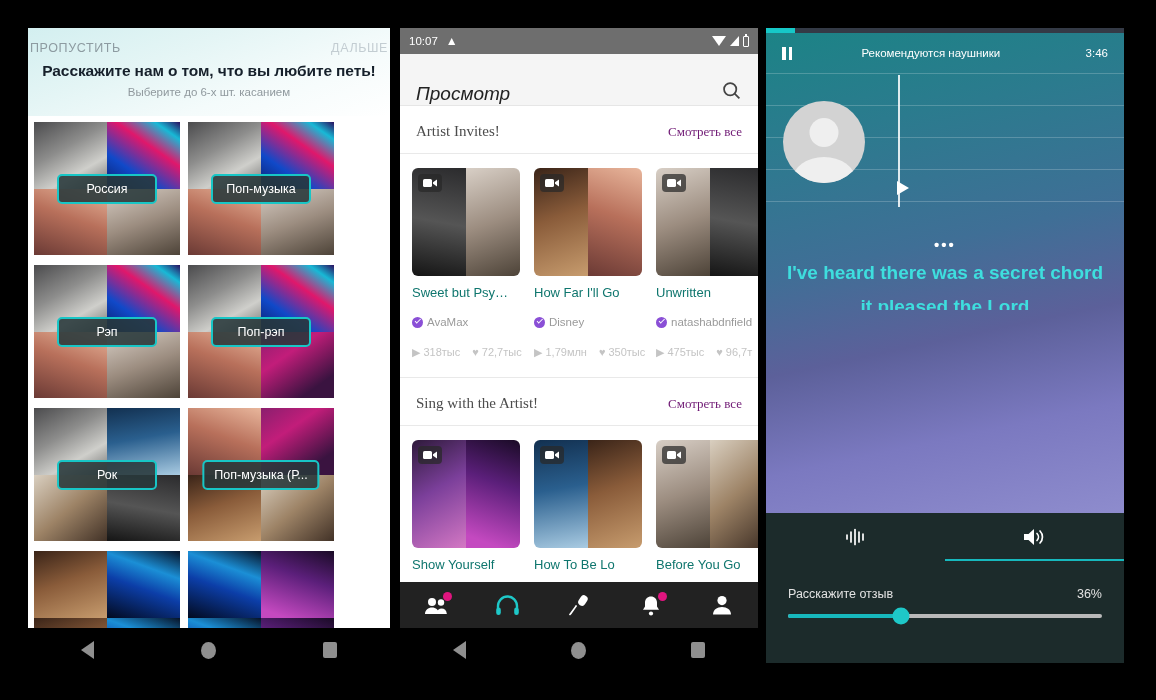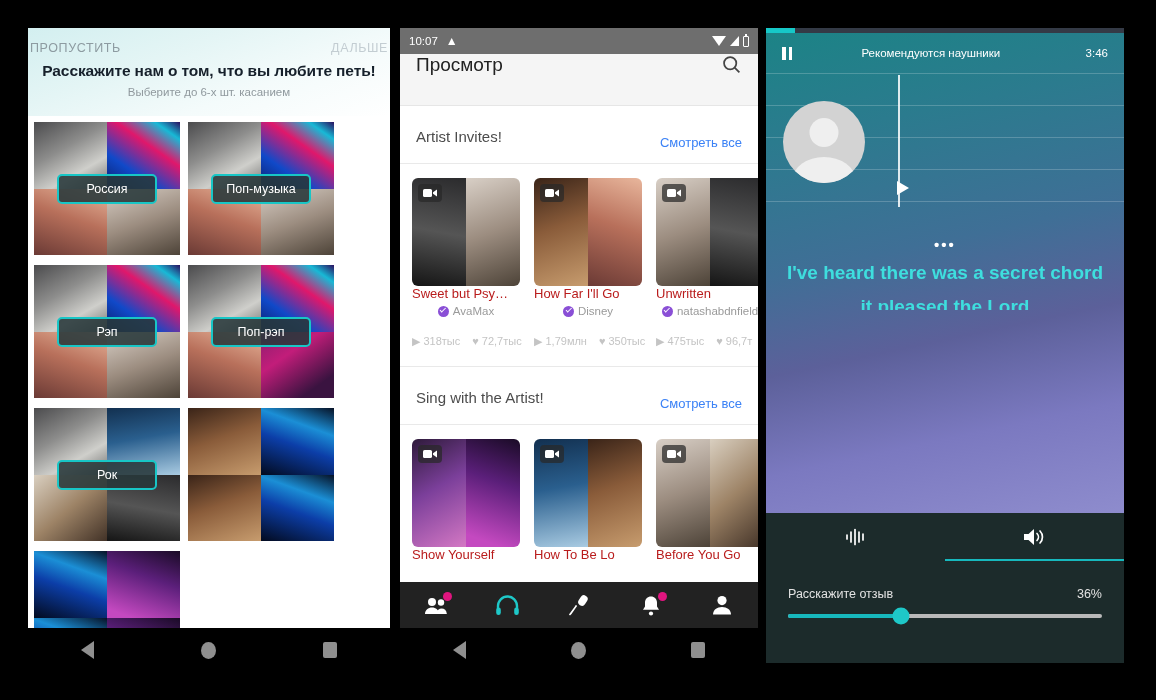"Просмотр" .p2-appbar { align-items: flex-start -> flex-end; font-style: none -> italic }
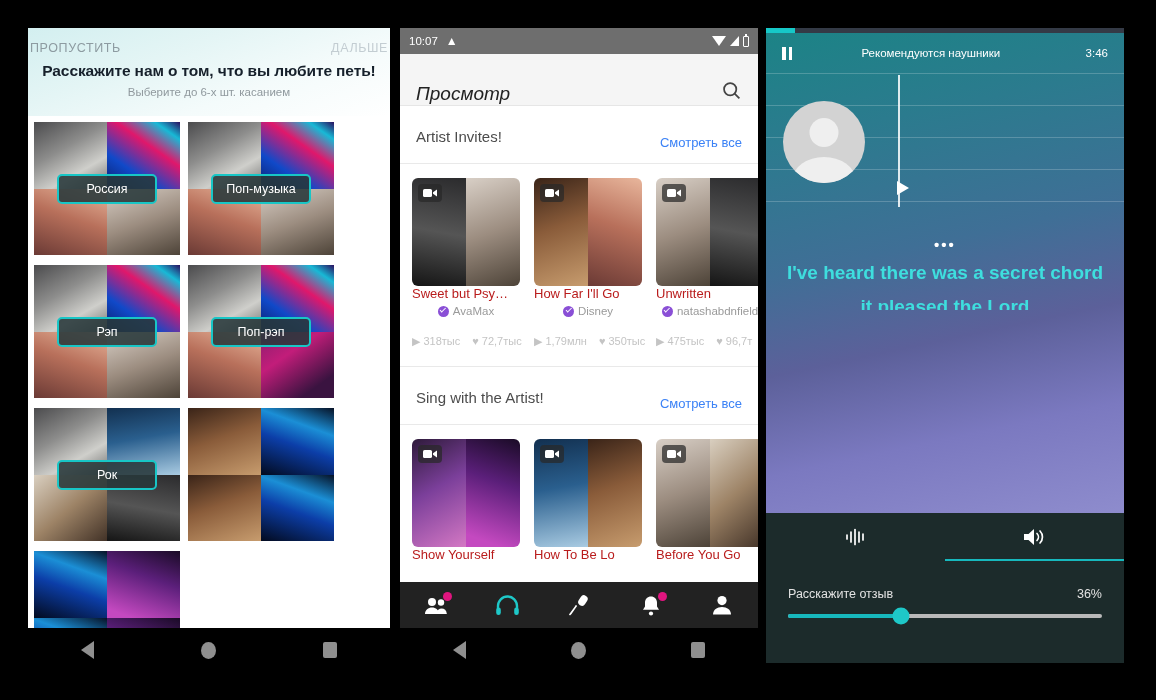"Artist Invites!" .p2-section { font-family: none -> Liberation Serif, serif }
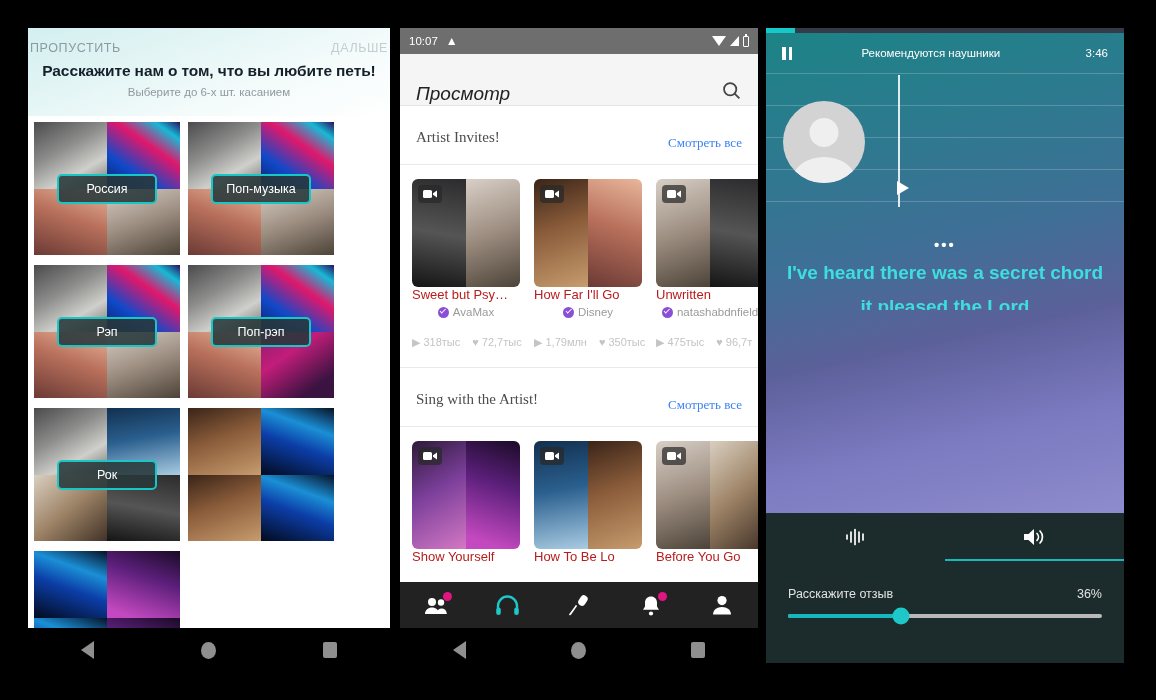"Смотреть все" .p2-section .more { color: #3b82f6 -> #701a75; margin-top: 12px -> none }
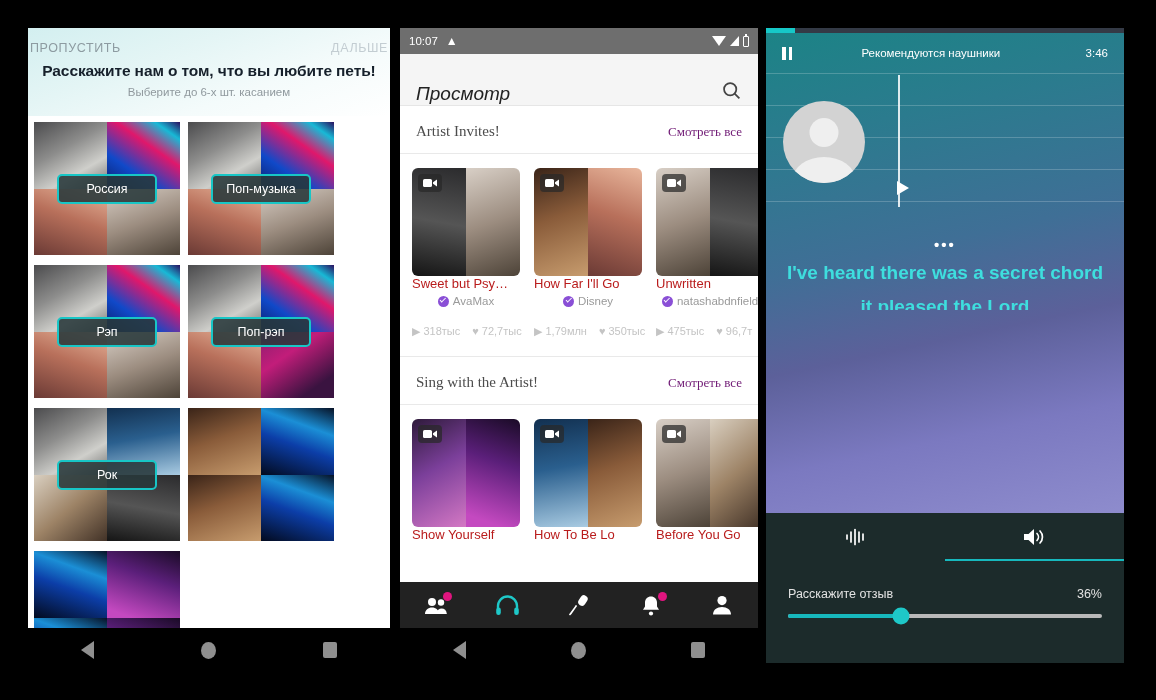"Sweet but Psy…" .p2-title { color: #b91c1c -> #0f766e; margin-top: none -> 9px }
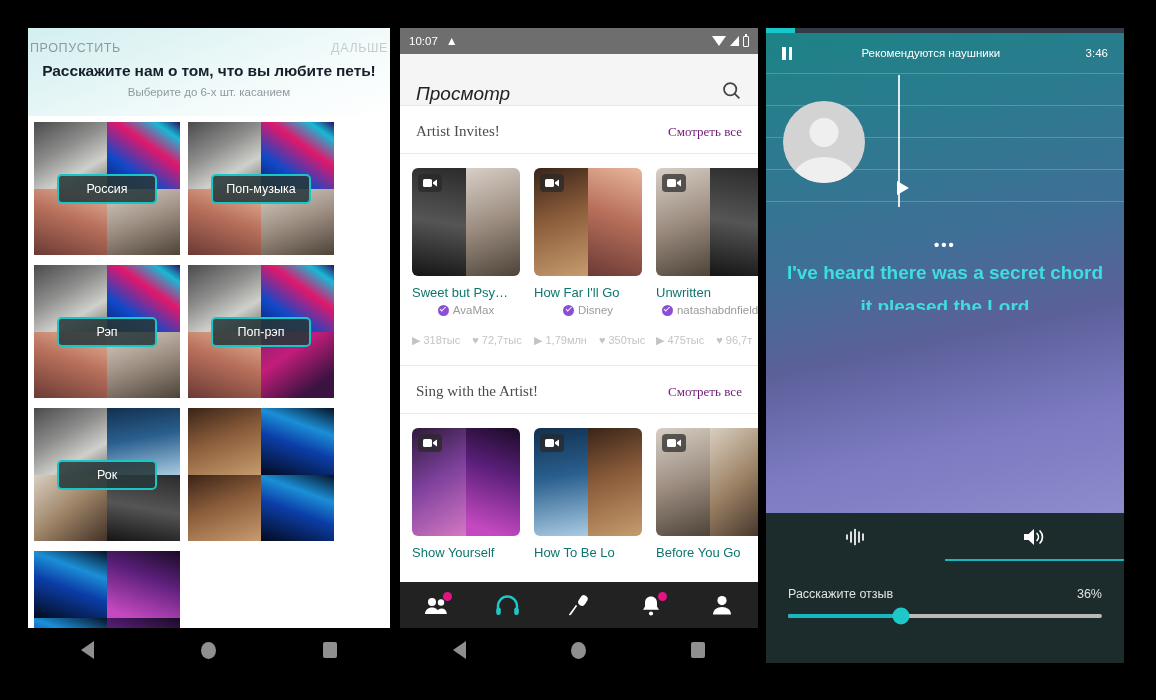"AvaMax" .p2-artist { justify-content: center -> none; margin-top: 4px -> 16px }
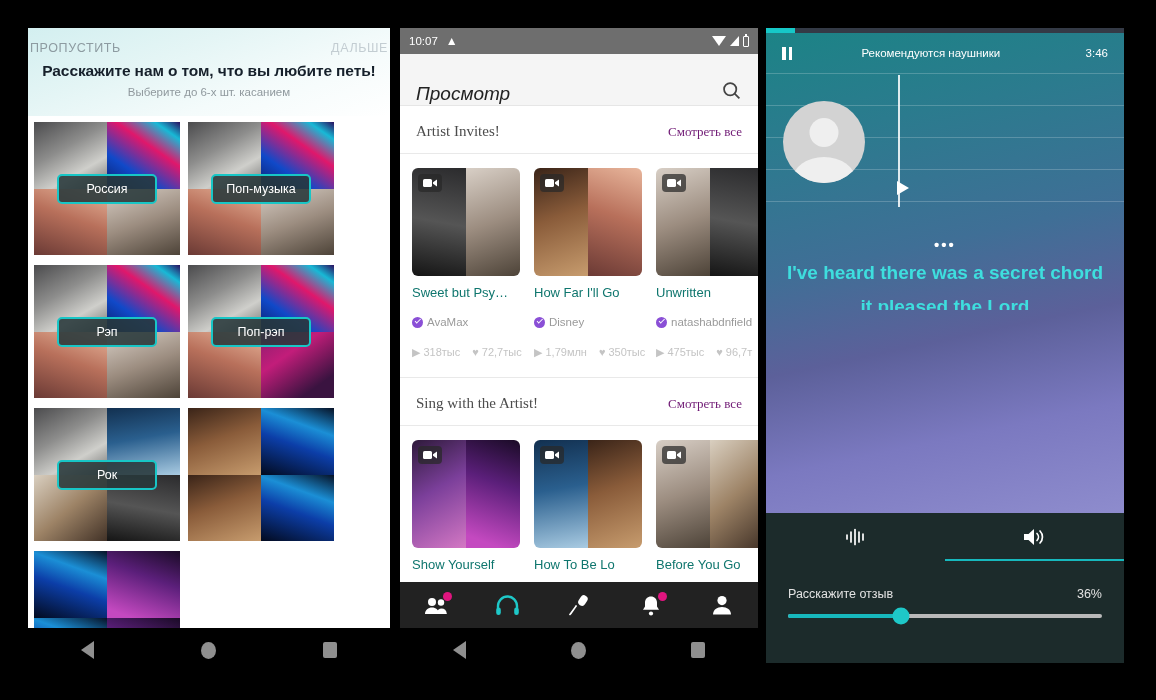"Поп-музыка (Р..." div.tile { html: none -> <div> <div></div> <div></div> <div></div> <div></div> <div>Поп-музыка (Р...</div> </div> }
